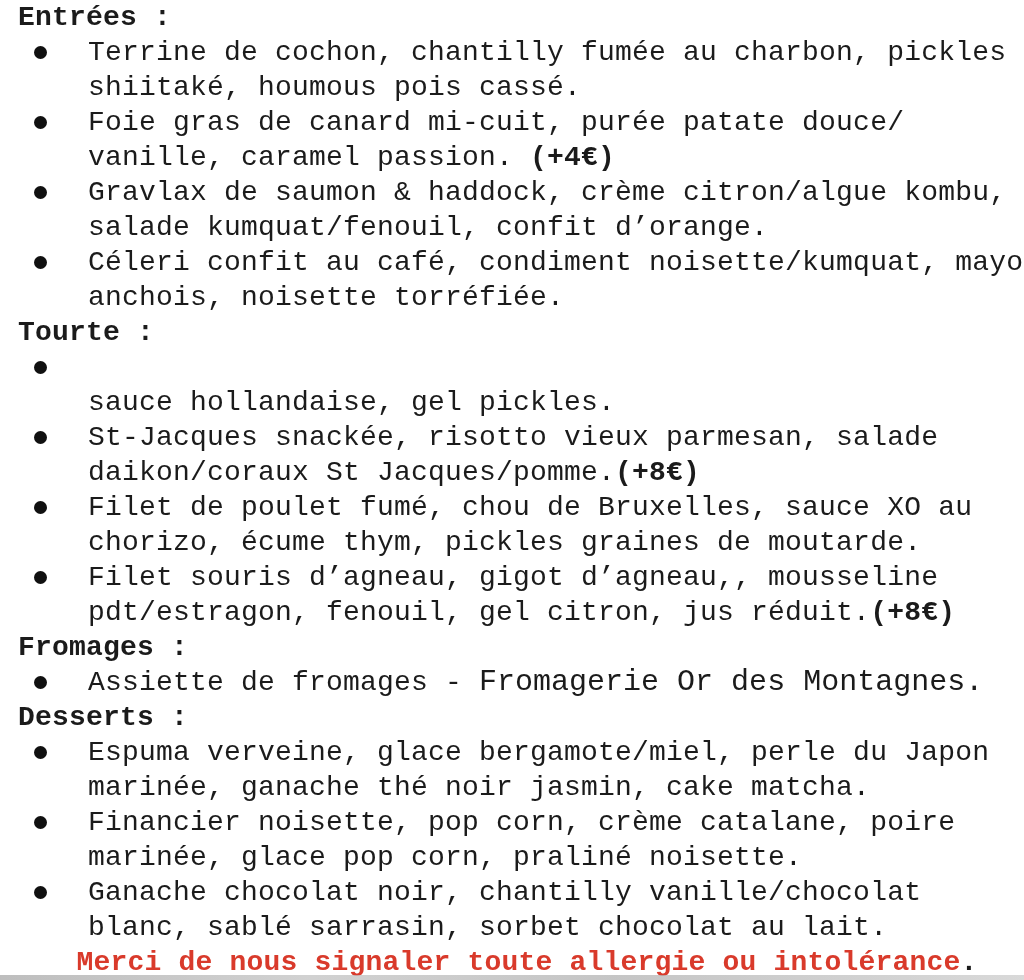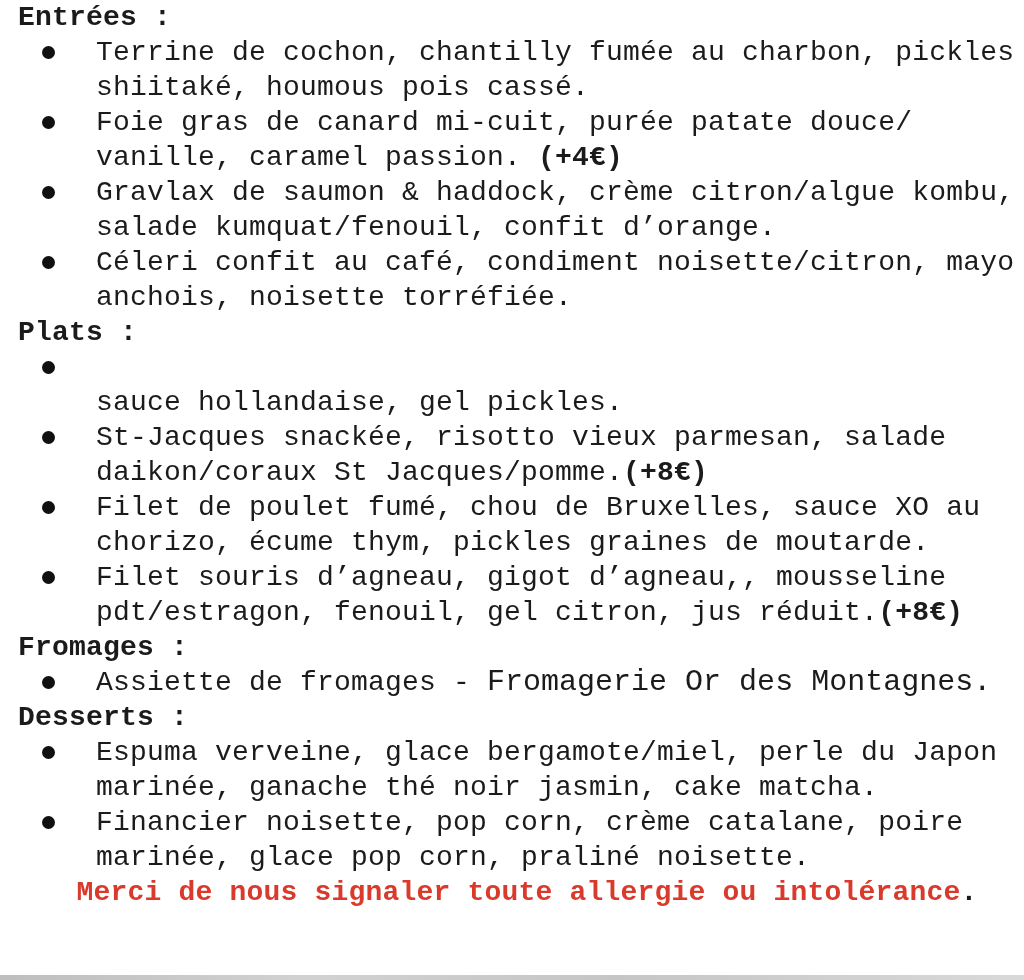"Terrine de cochon, chantilly fumée" .item { margin-left: 8px -> none }
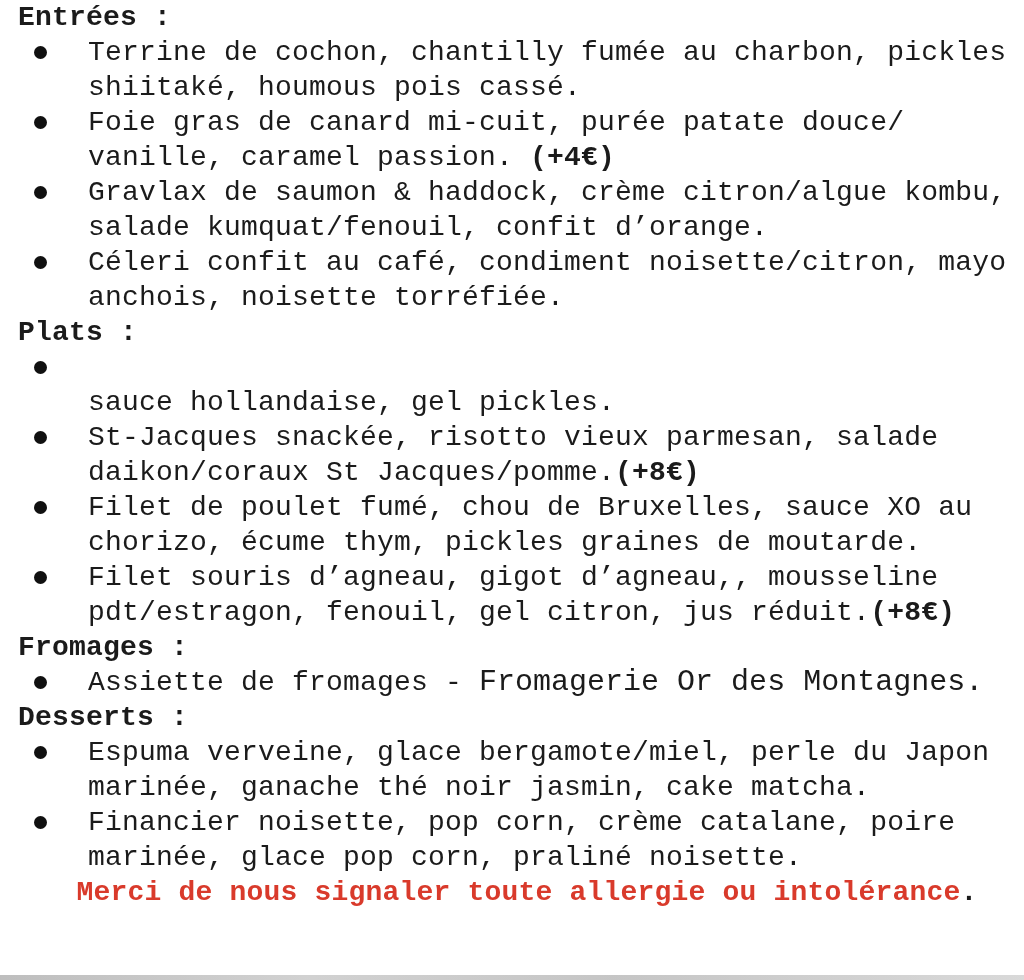"Céleri confit au café, condiment" span { text: noisette/citron -> noisette/kumquat }
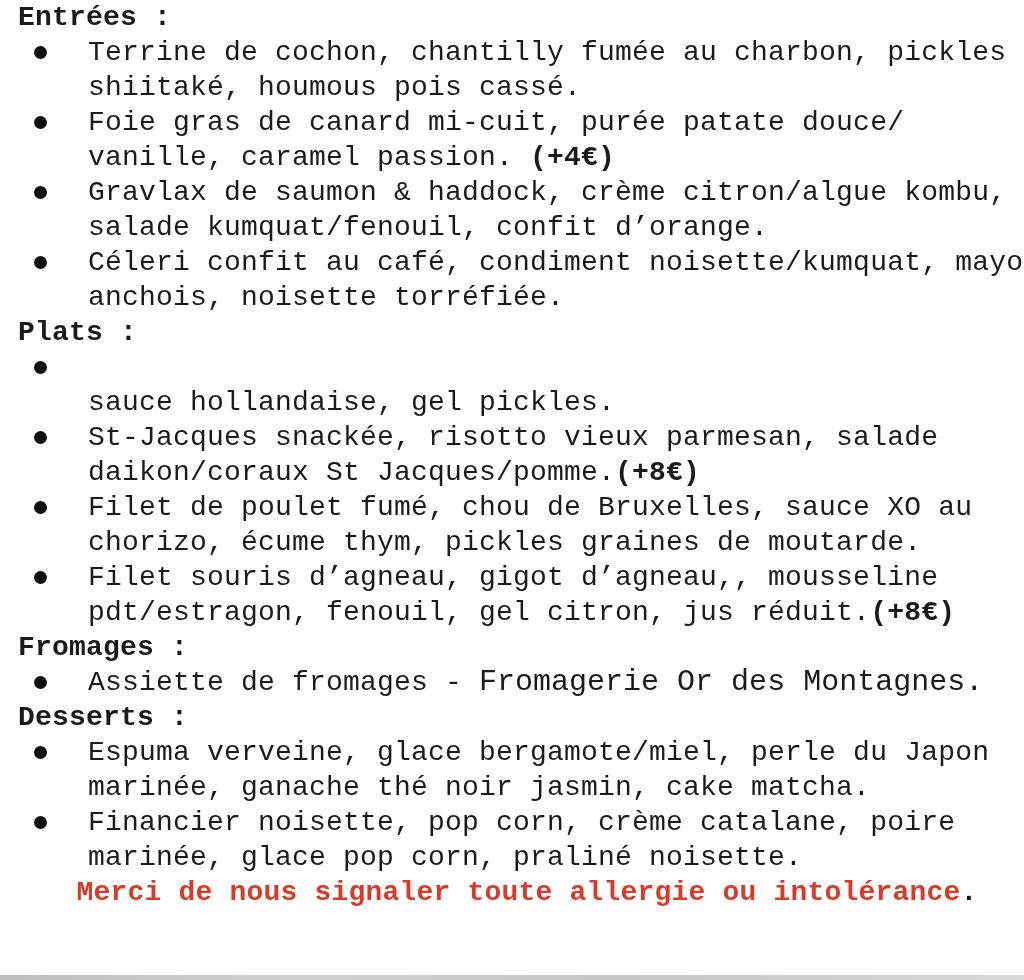"Plats :" div.sec { text: Plats -> Tourte }
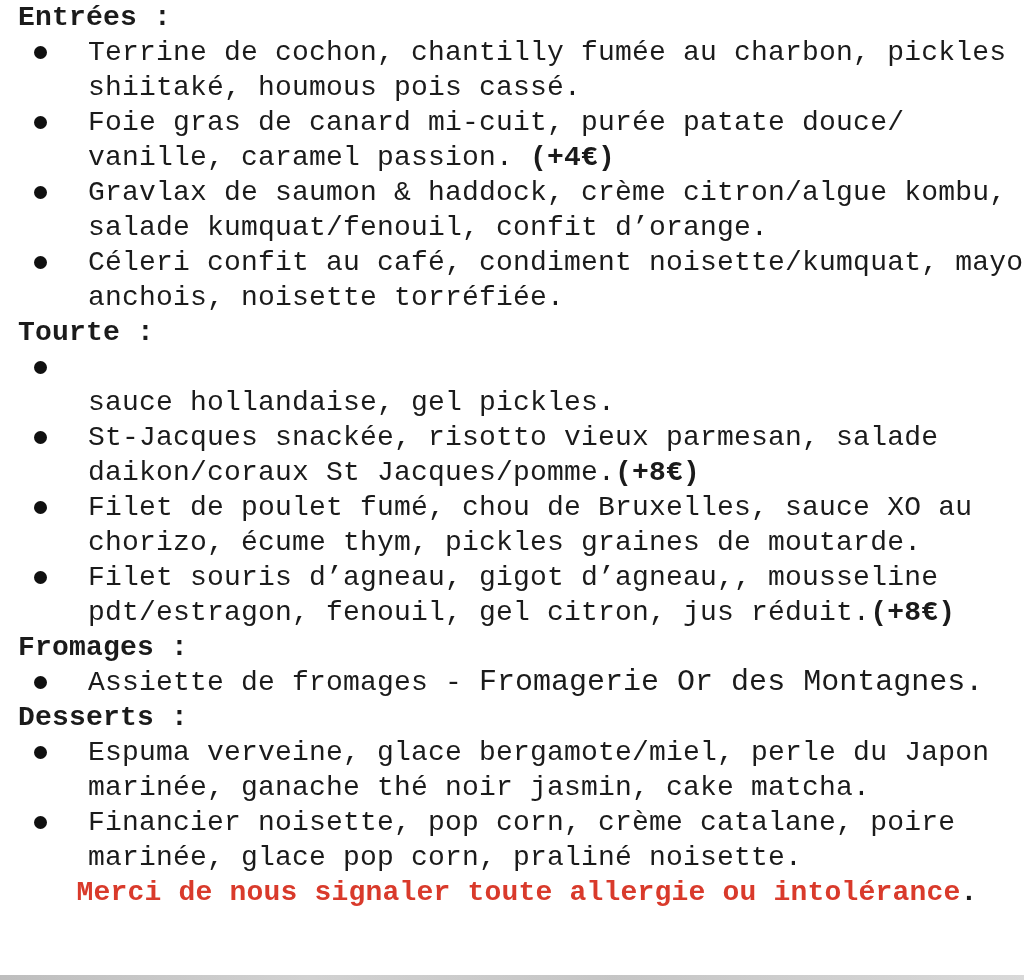"Ganache chocolat noir, chantilly" div.item { html: none -> <div> <span></span> <span>Ganache chocolat noir, chantilly vanille/chocolat</span><br> <span>blanc, sablé sarrasin, sorbet chocolat au lait.</span> </div> }
